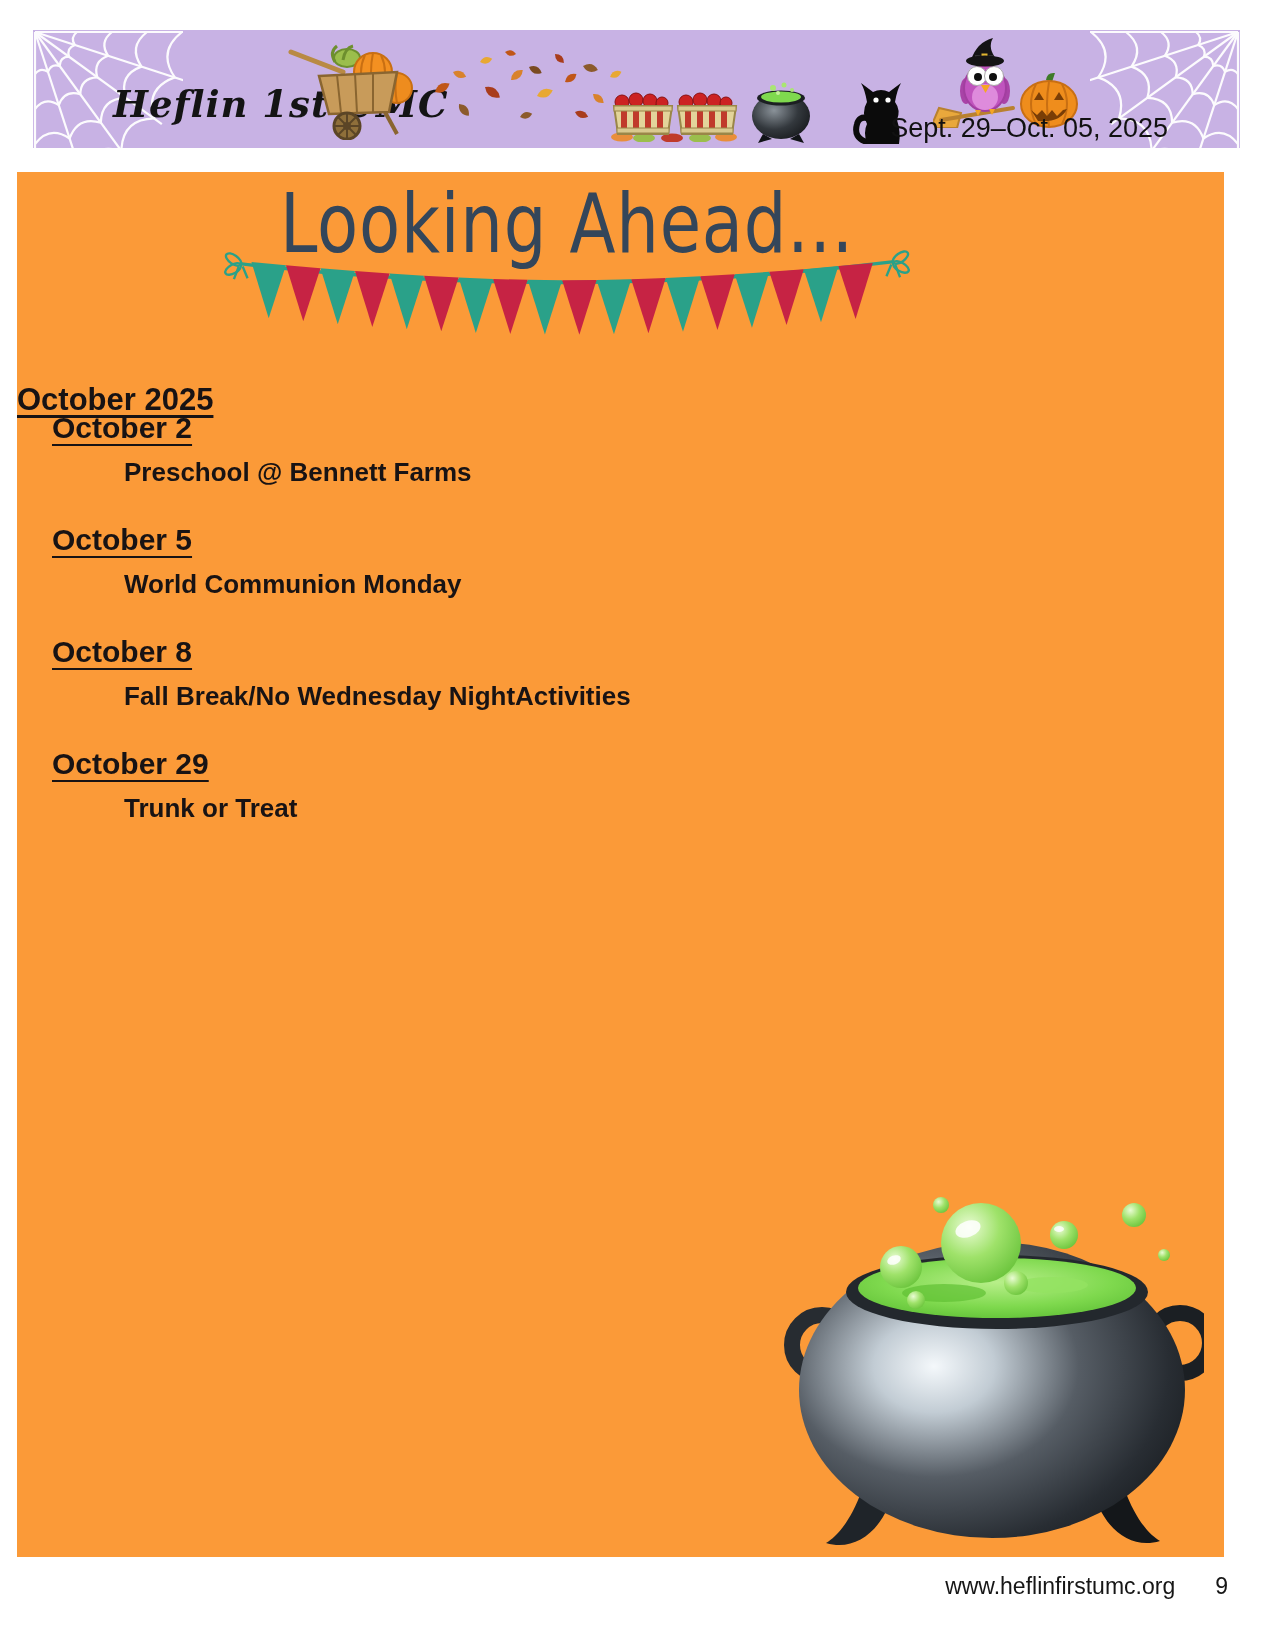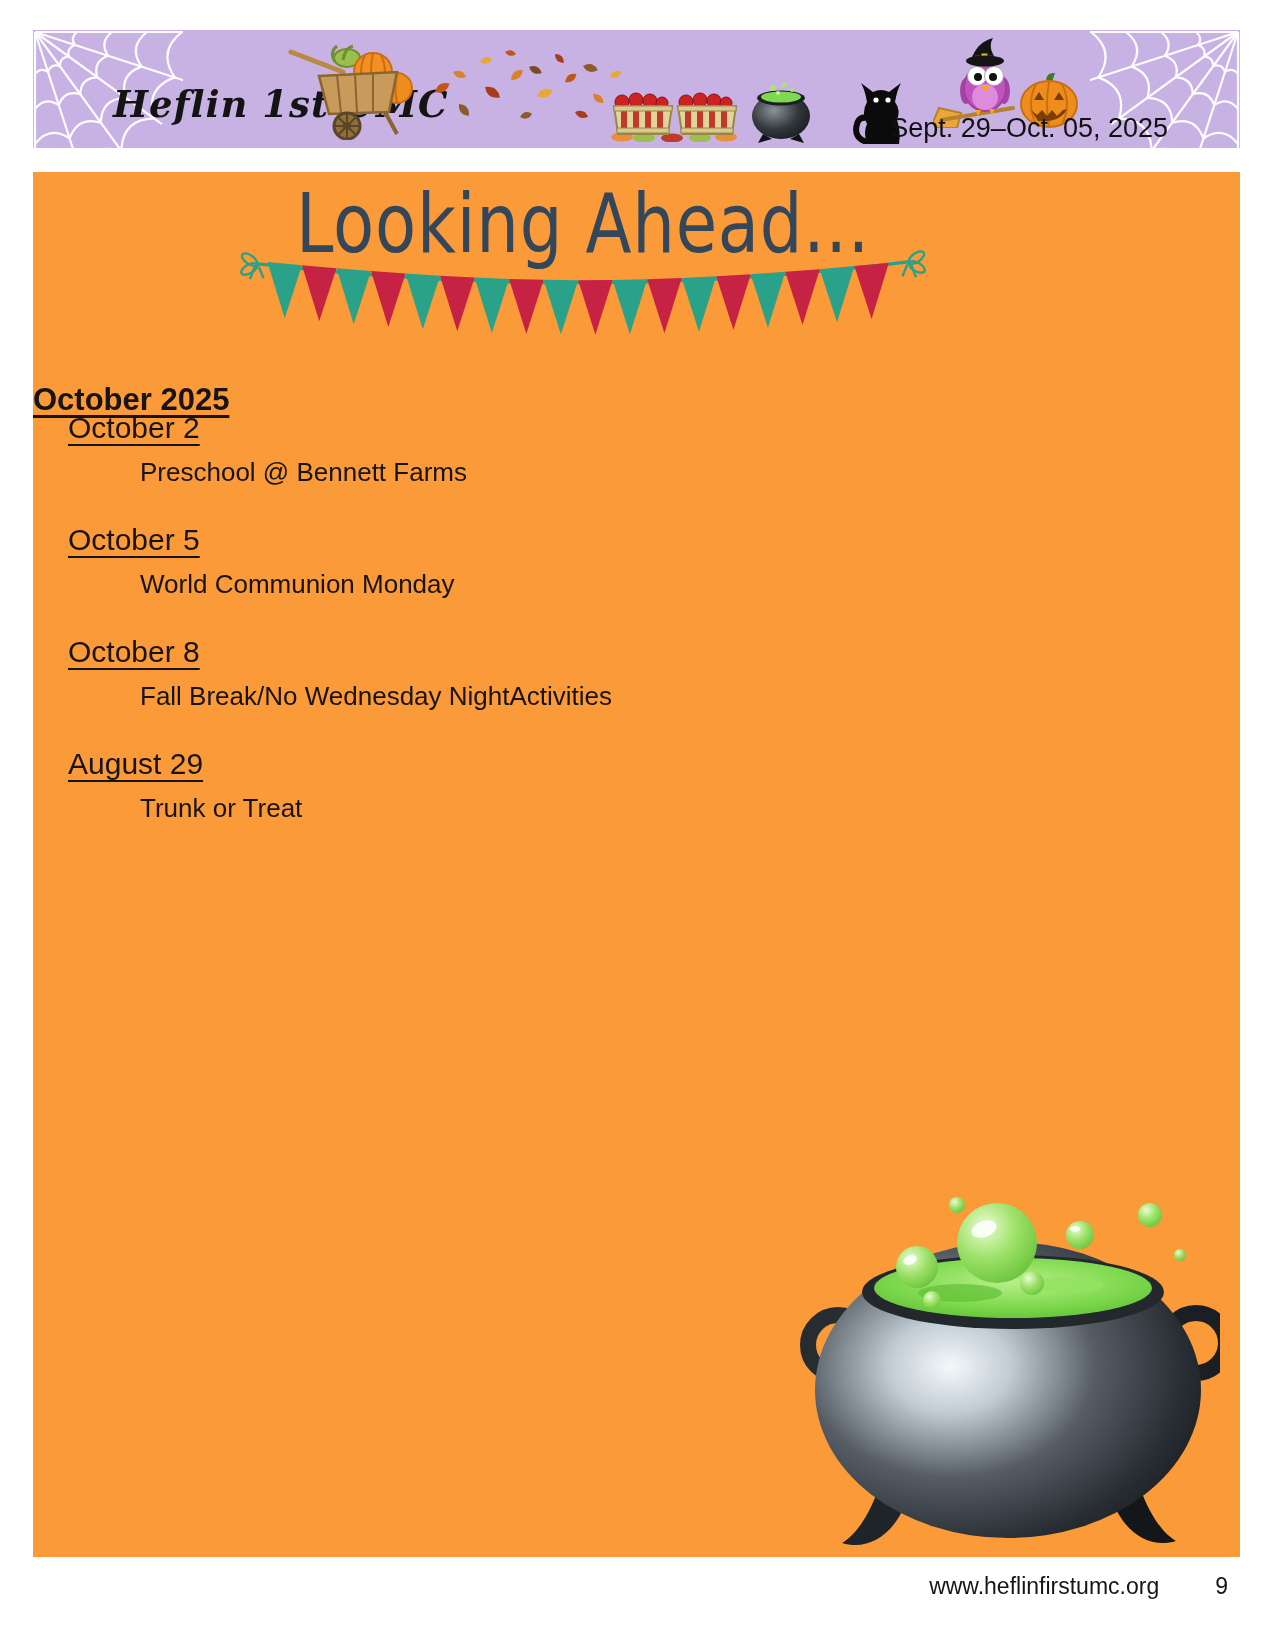"Looking Ahead..." .content { left: 33px -> 17px }
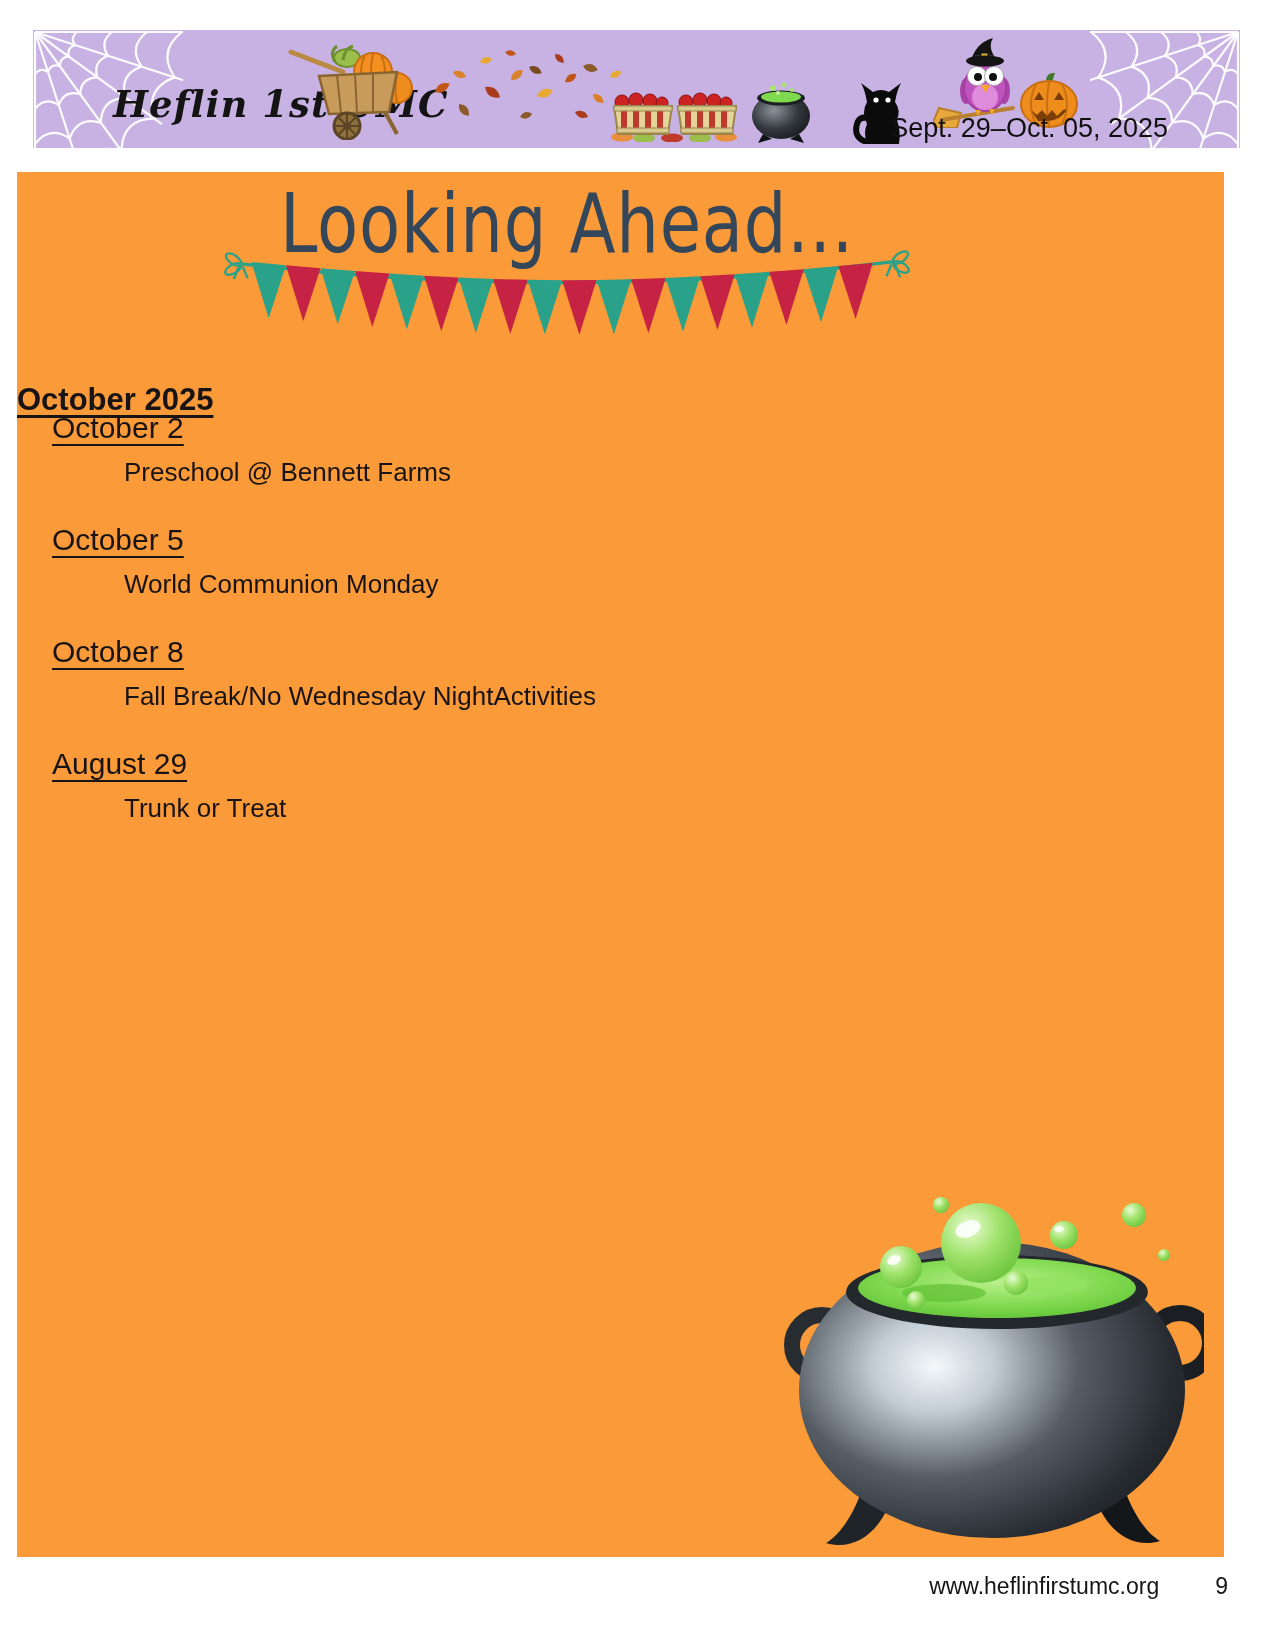"October 2" .event { font-weight: none -> bold }
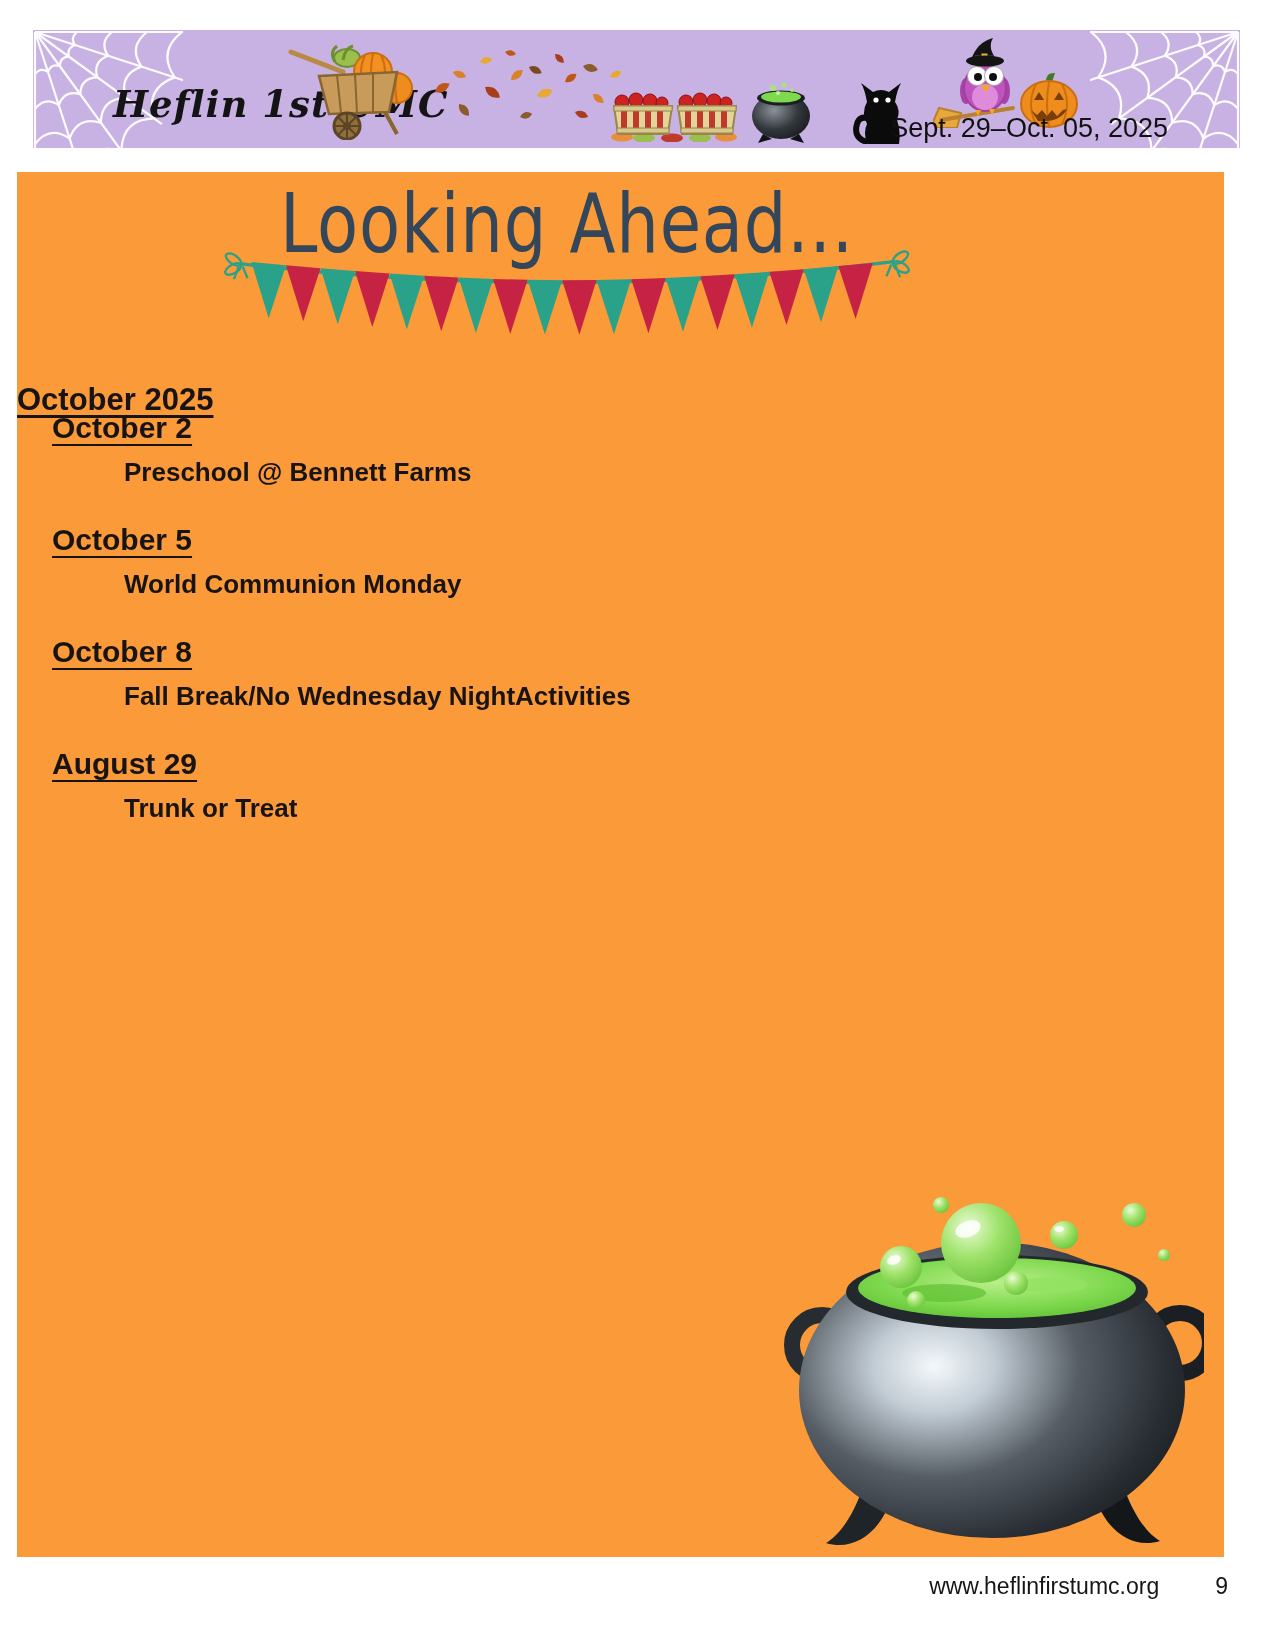"August 29" div.event-date { text: August -> October }
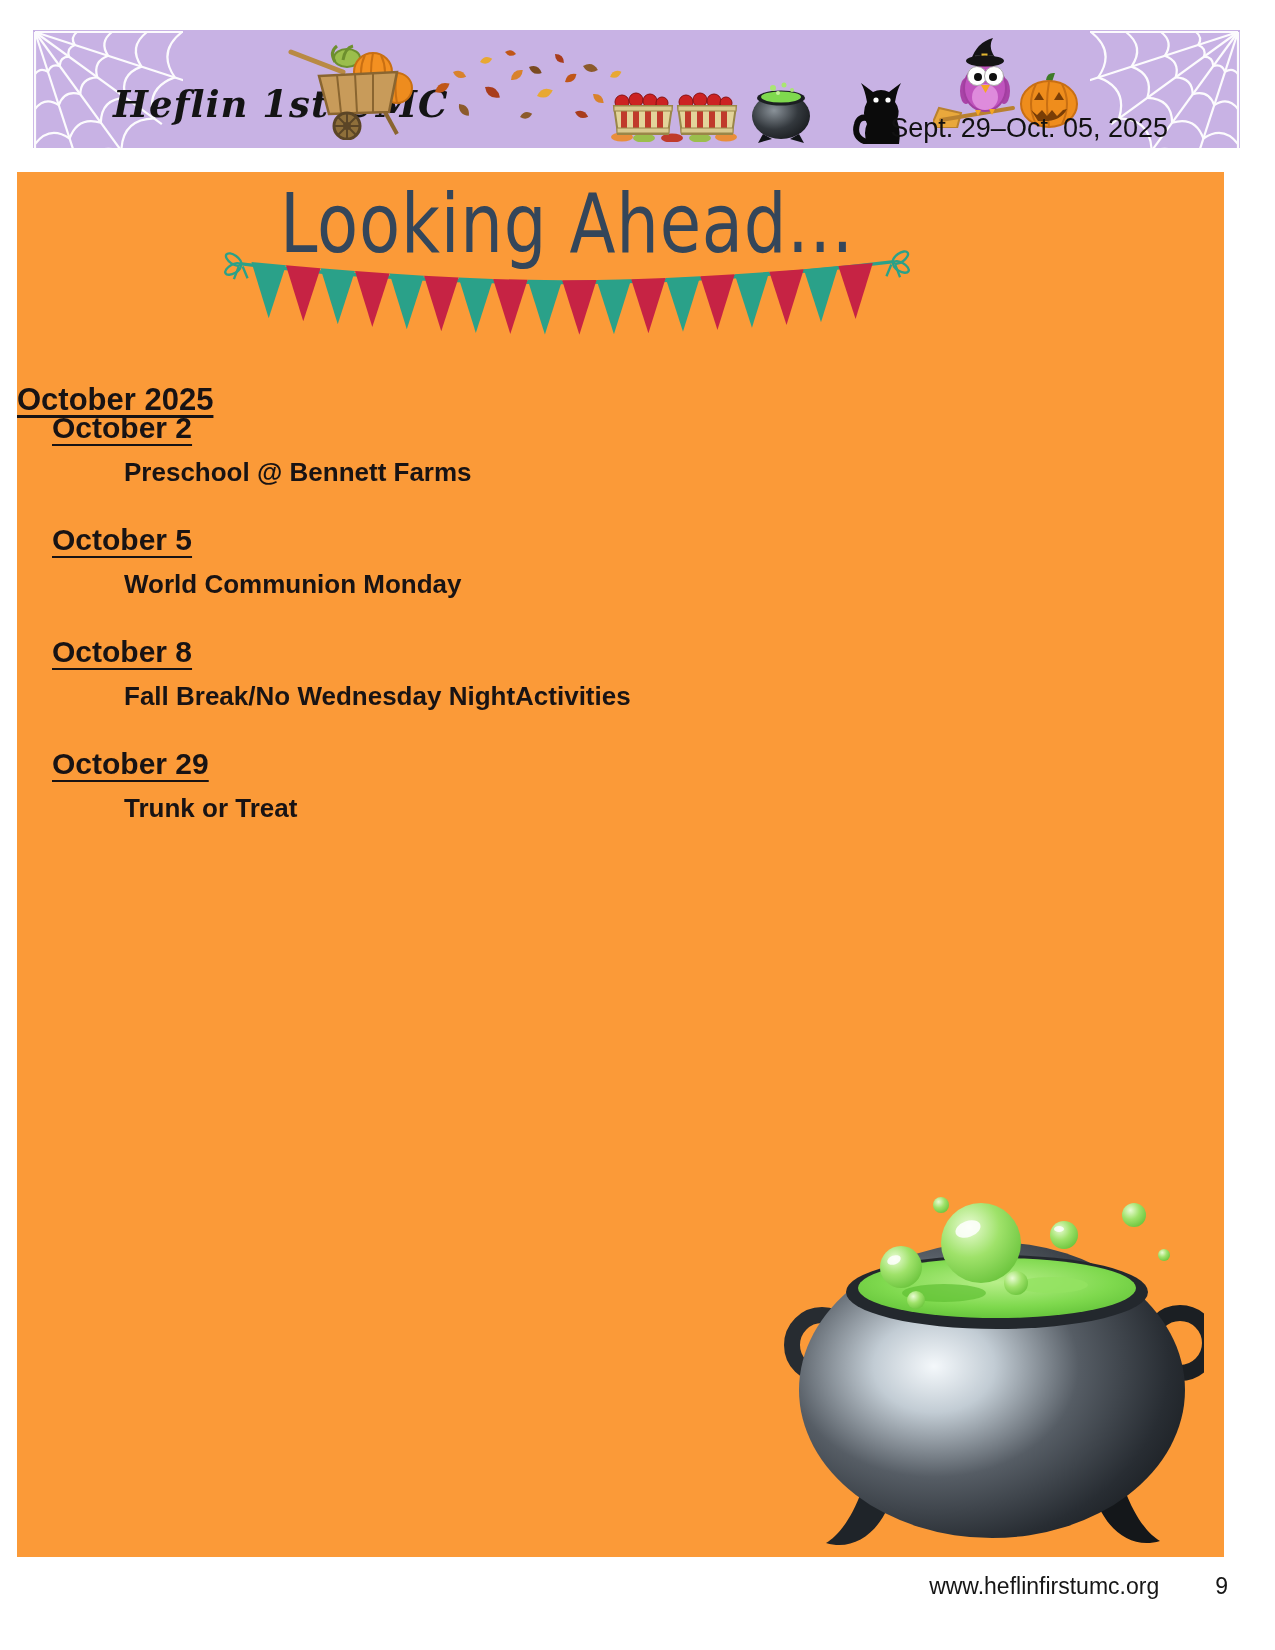"www.heflinfirstumc.org" .footer { gap: 56px -> 40px }
